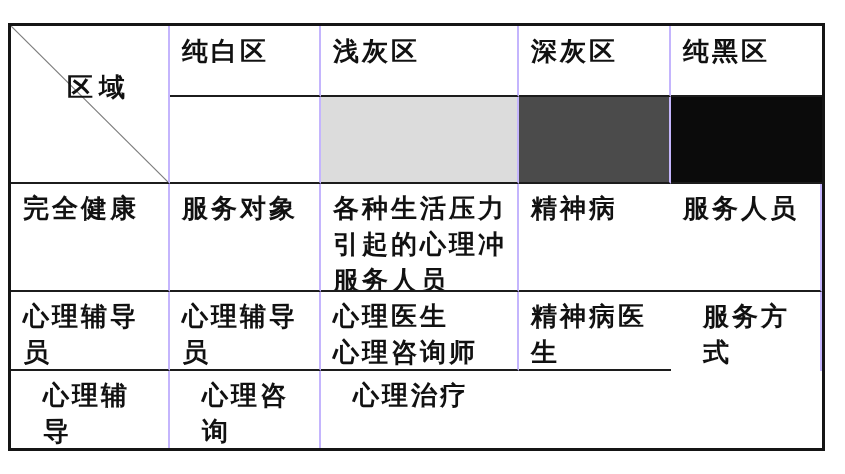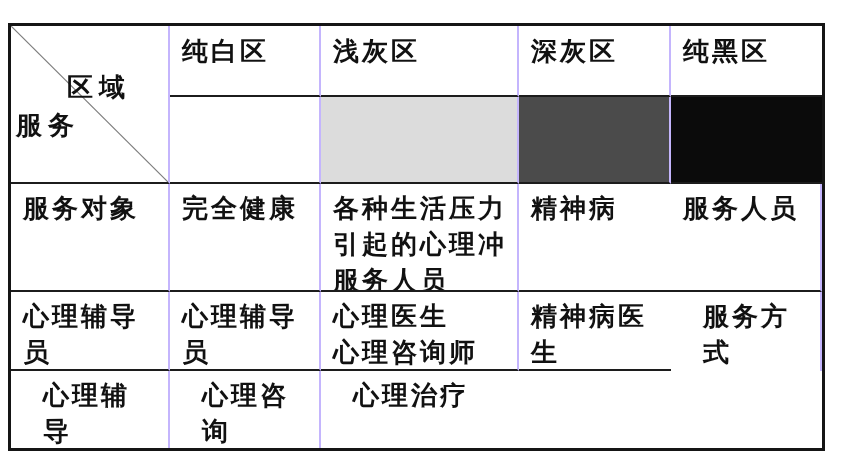"服务" span.lab { html: <span>服务</span> -> none }
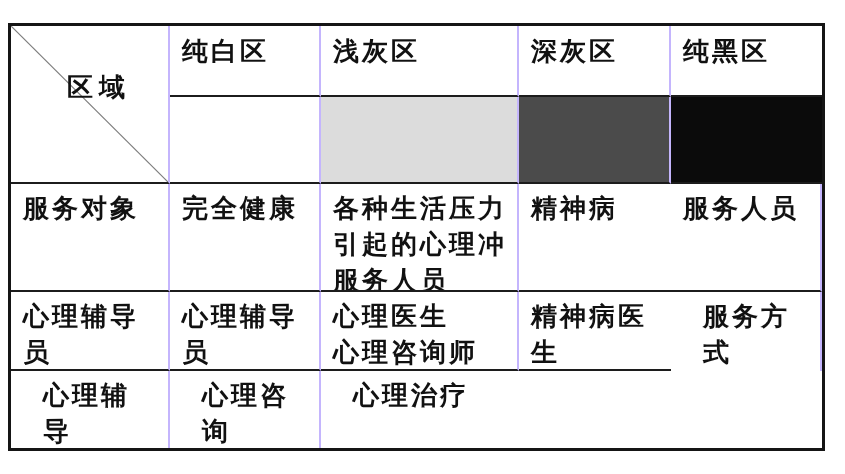"服务对象" div.cell { order: before "完全健康" -> after "完全健康" }
